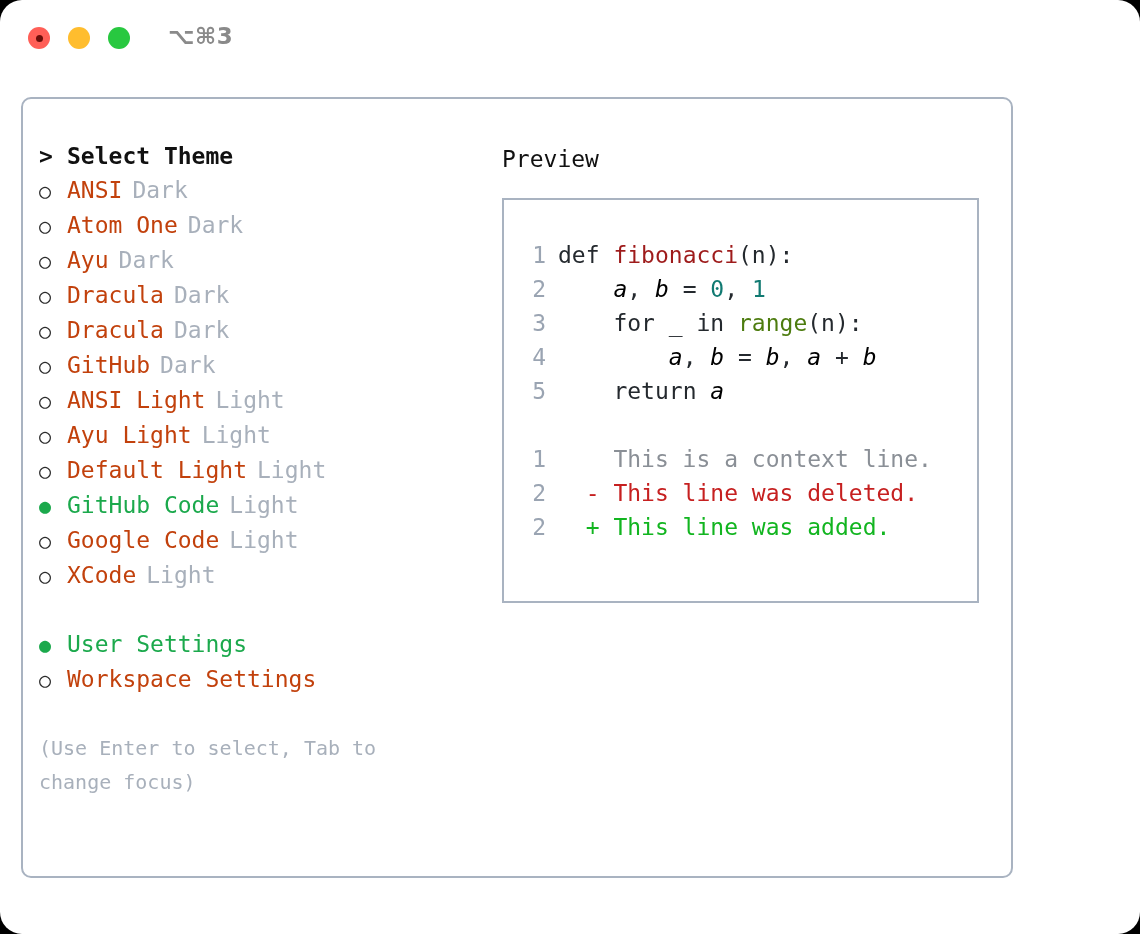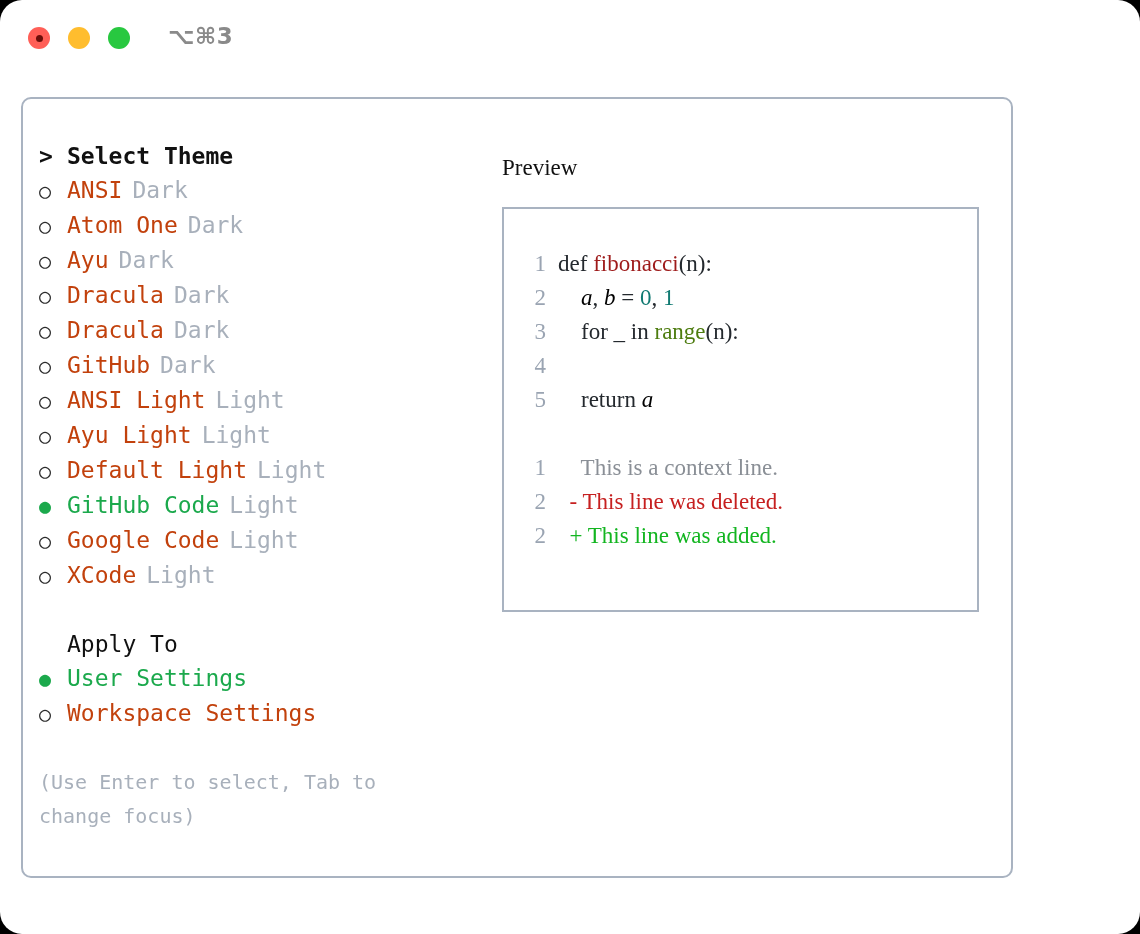"Preview" .right-col { font-family: Liberation Serif, serif -> none; top: 52px -> 43px }
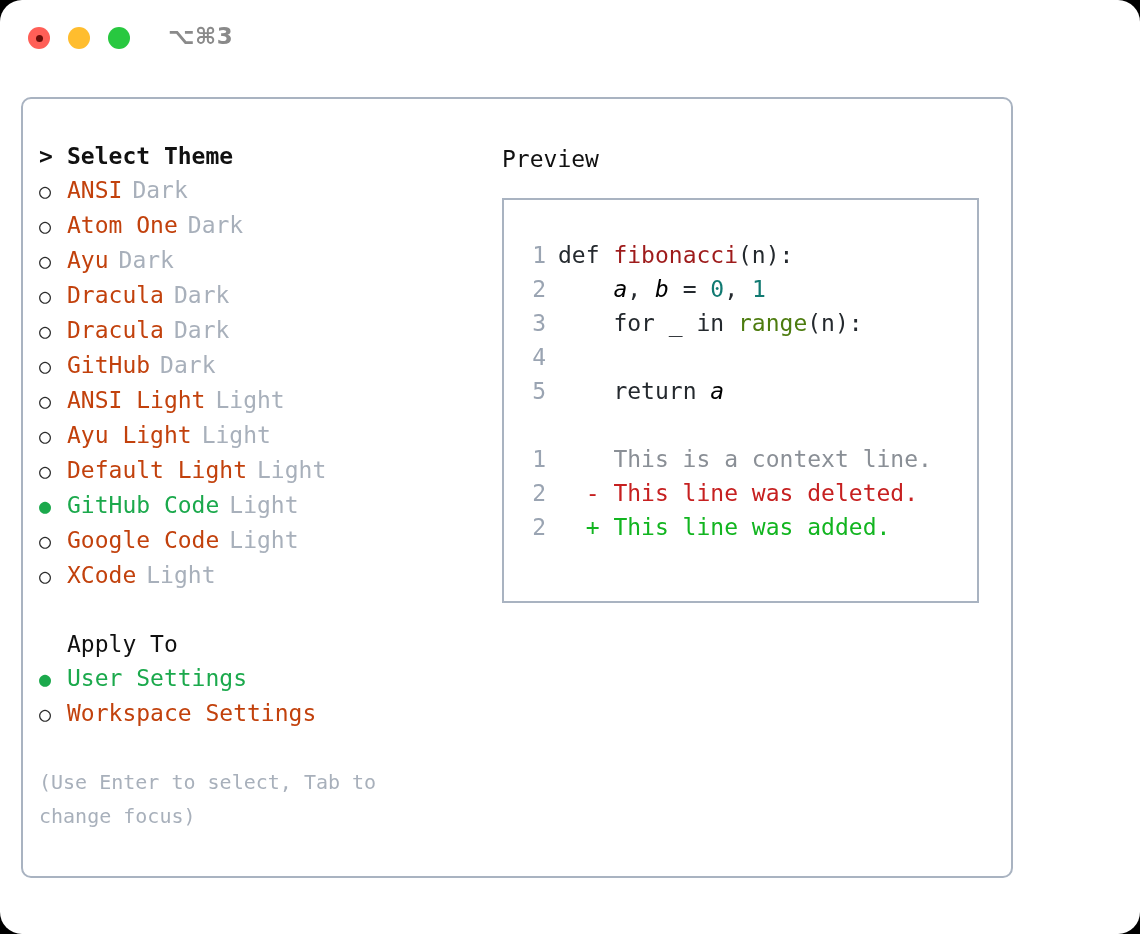"a, b = b, a" span { html: none -> <span><span> </span><span>a</span><span>, </span><span>b</span><span> = </span><span>b</span><span>, </span><span>a</span><span> + </span><span>b</span></span> }
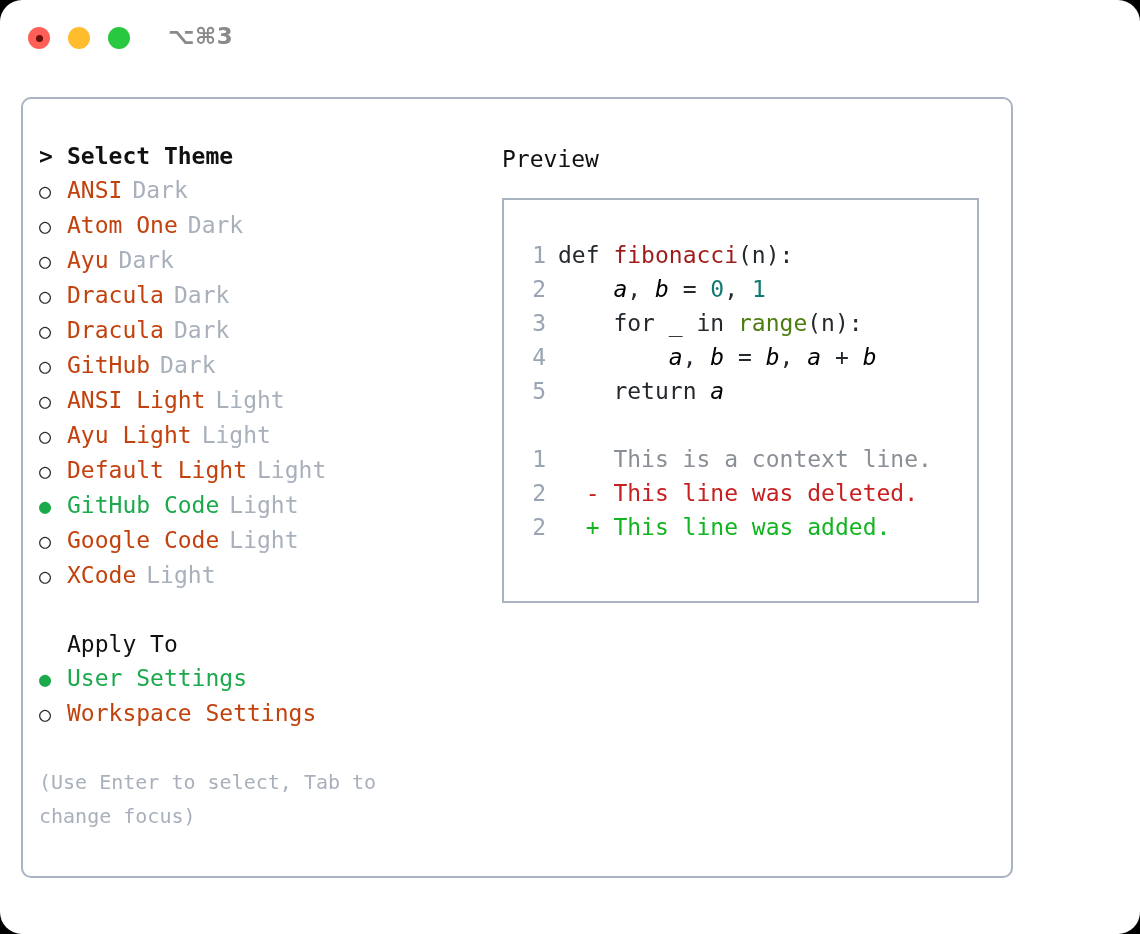"Apply To" div.section-head { html: <div> <span></span> <span>Apply To</span> </div> -> none }
